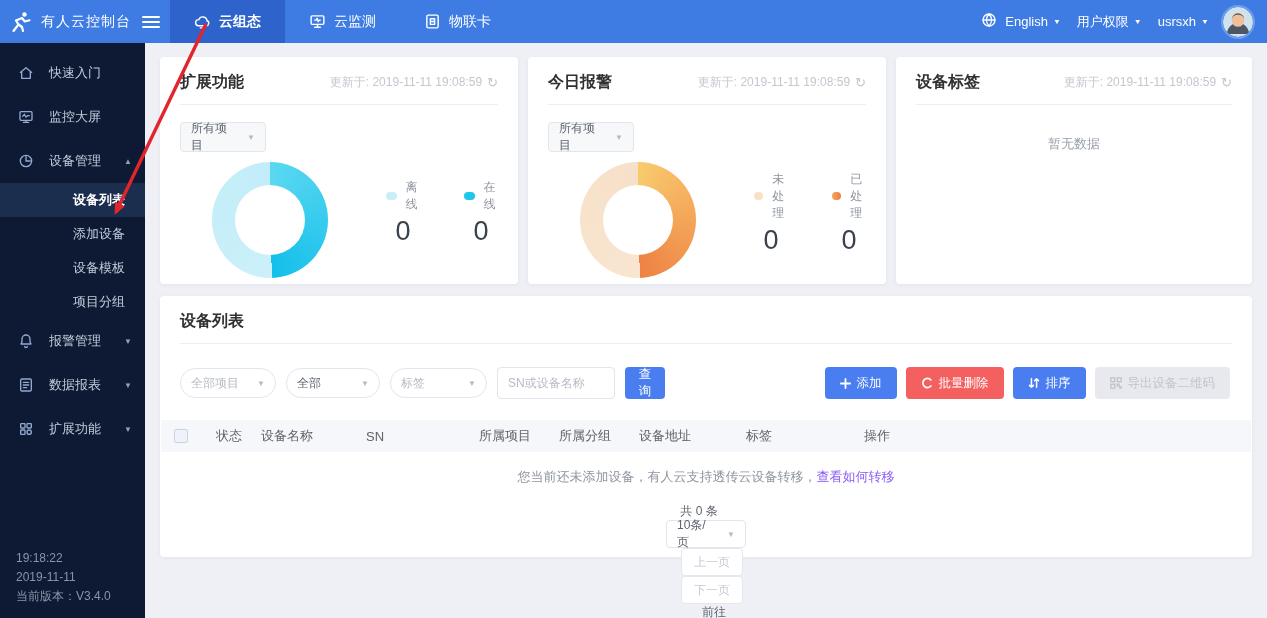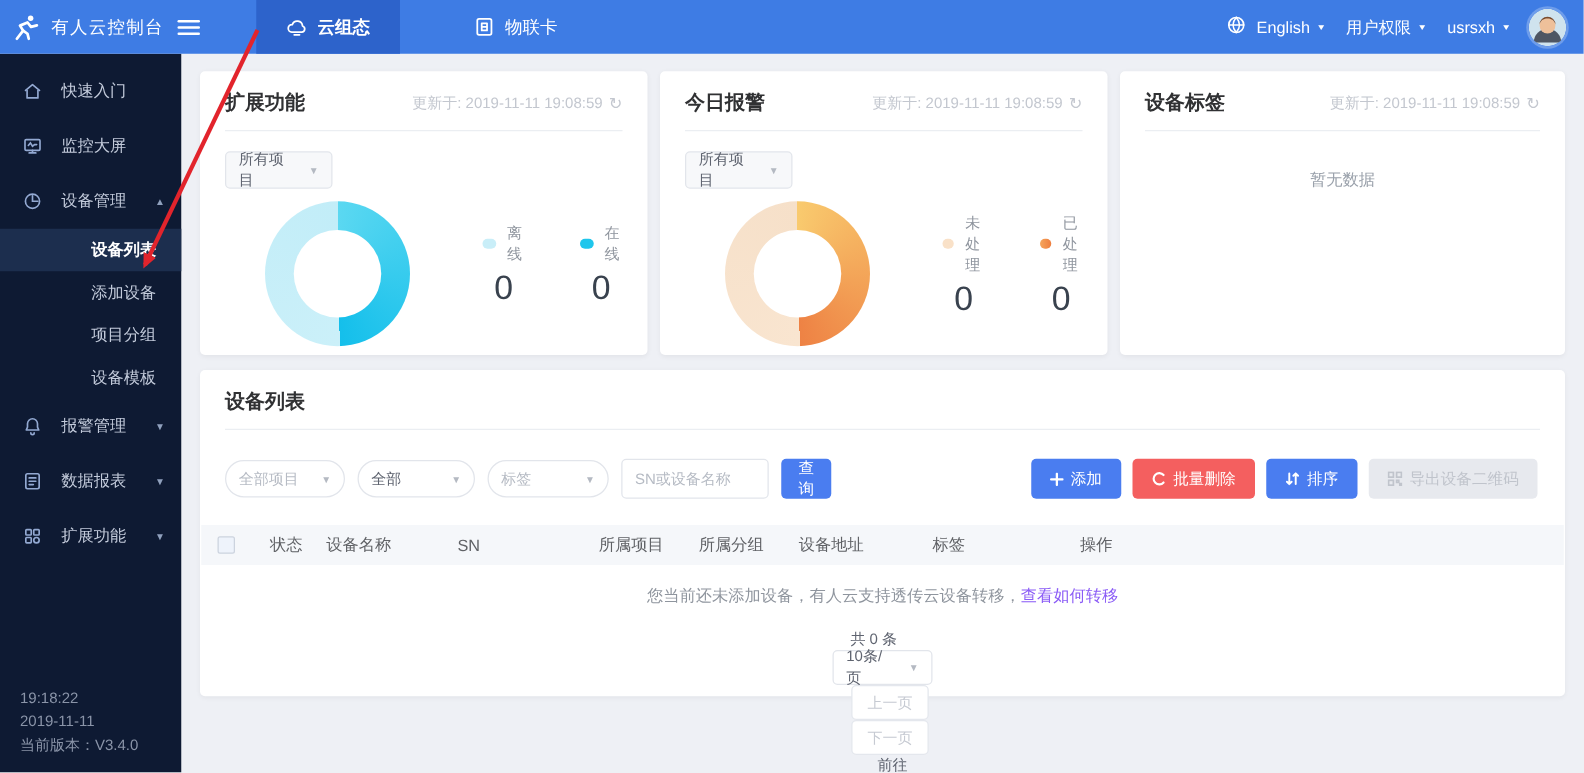"云组态" .nav-tab { margin-left: 35px -> none }
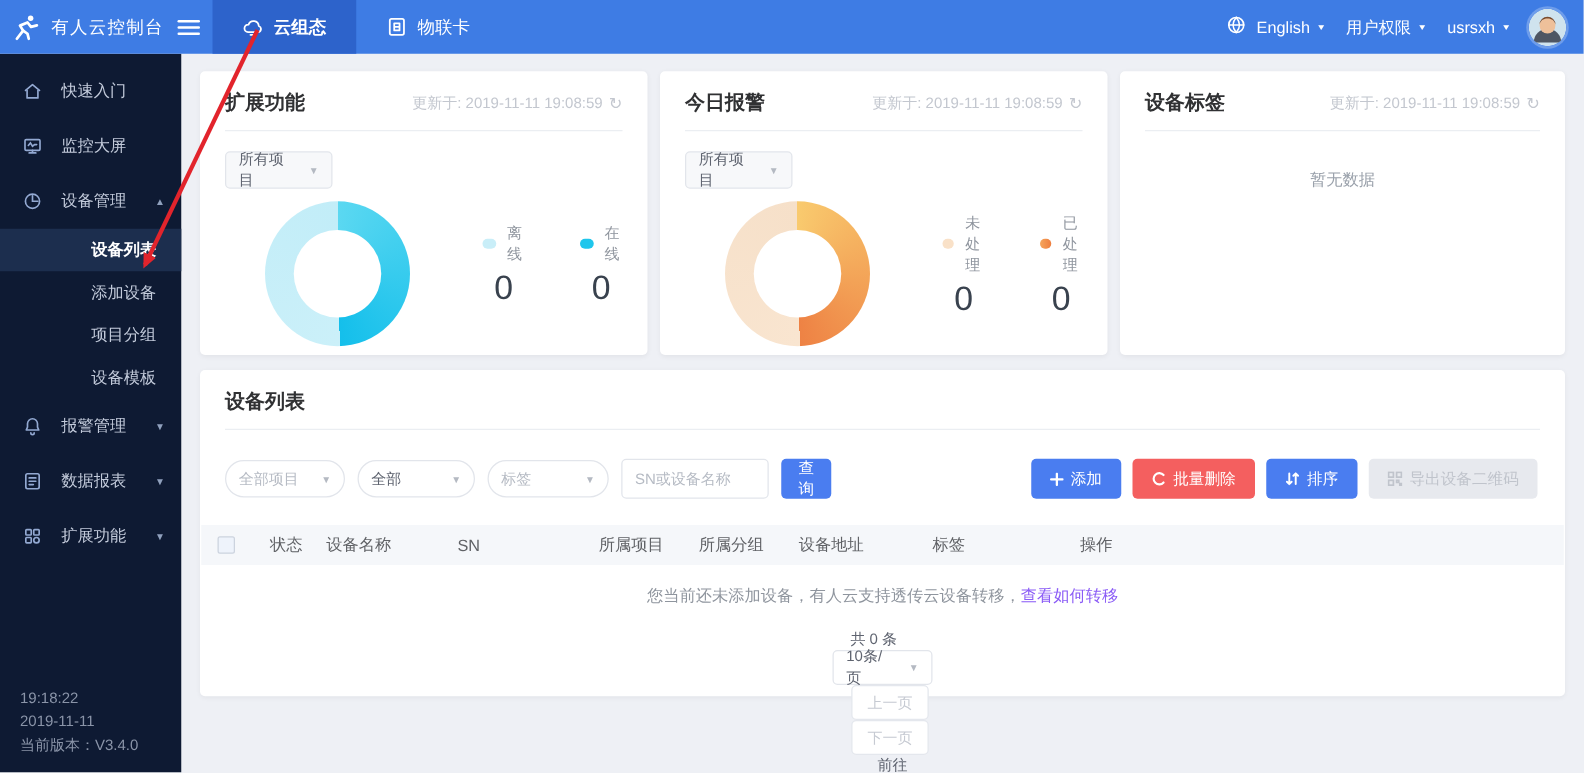"云监测" div.nav-tab { html: none -> <div> <span> <svg> <rect></rect> <path></path> <path></path> </svg> </span> <span>云监测</span> </div> }
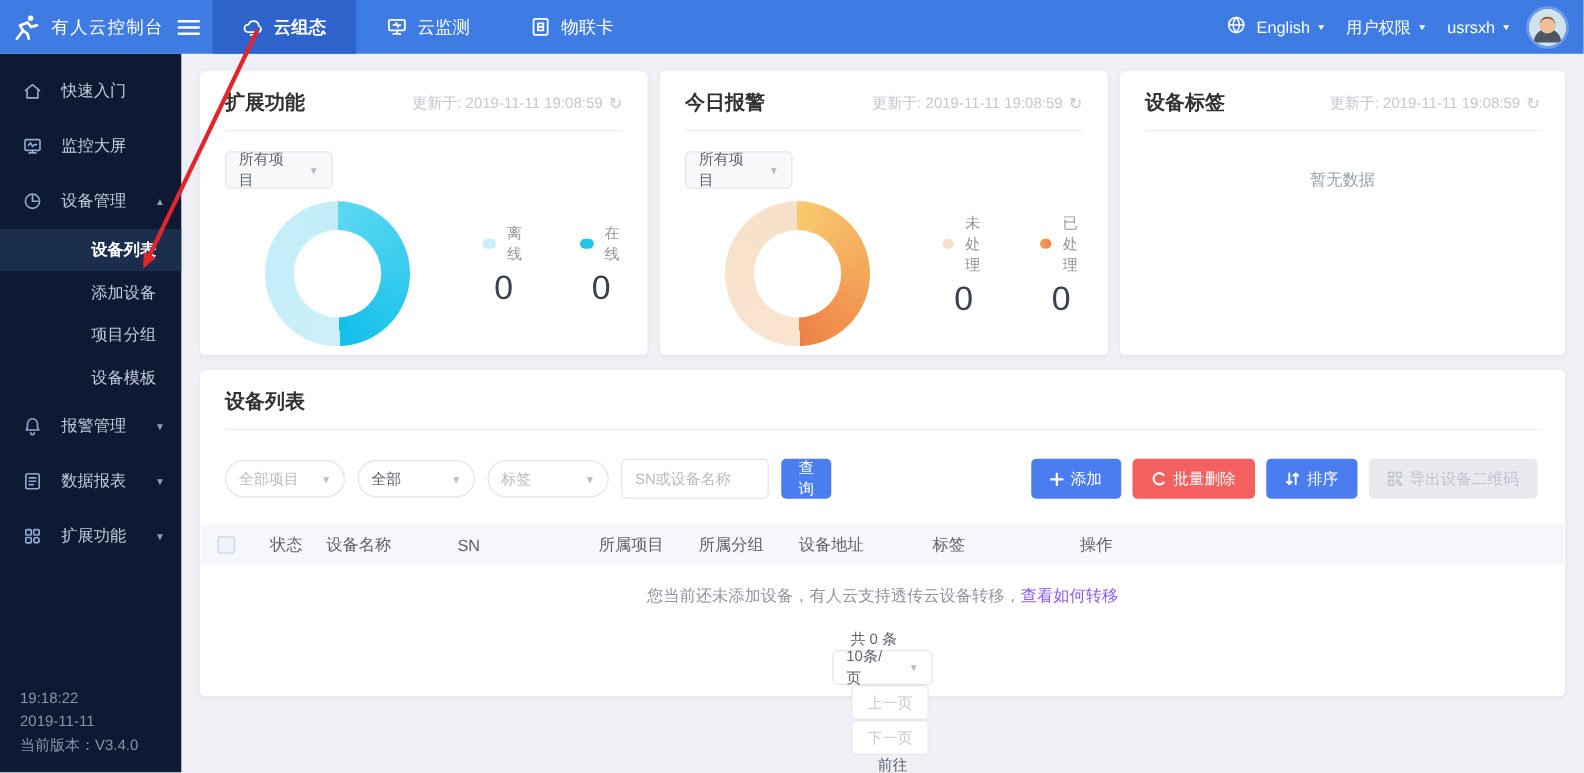"项目分组" div.side-sub-item { order: before "设备模板" -> after "设备模板" }
